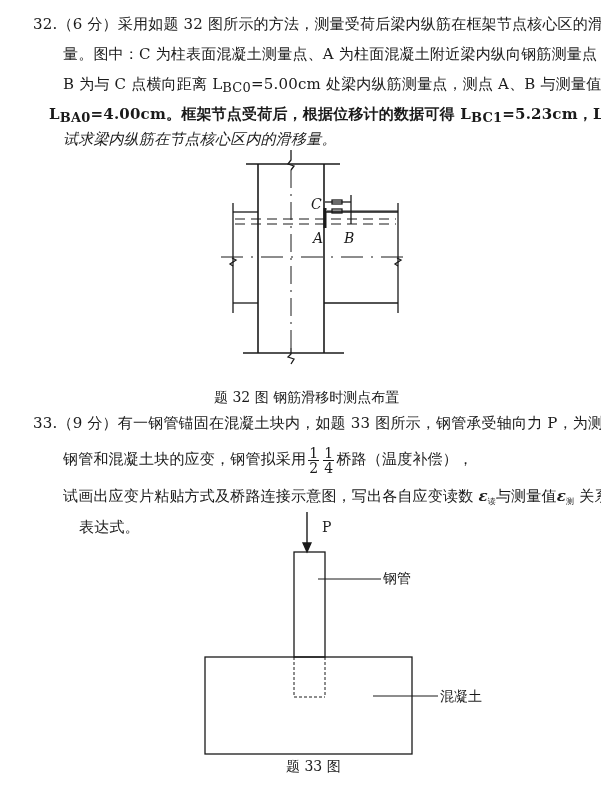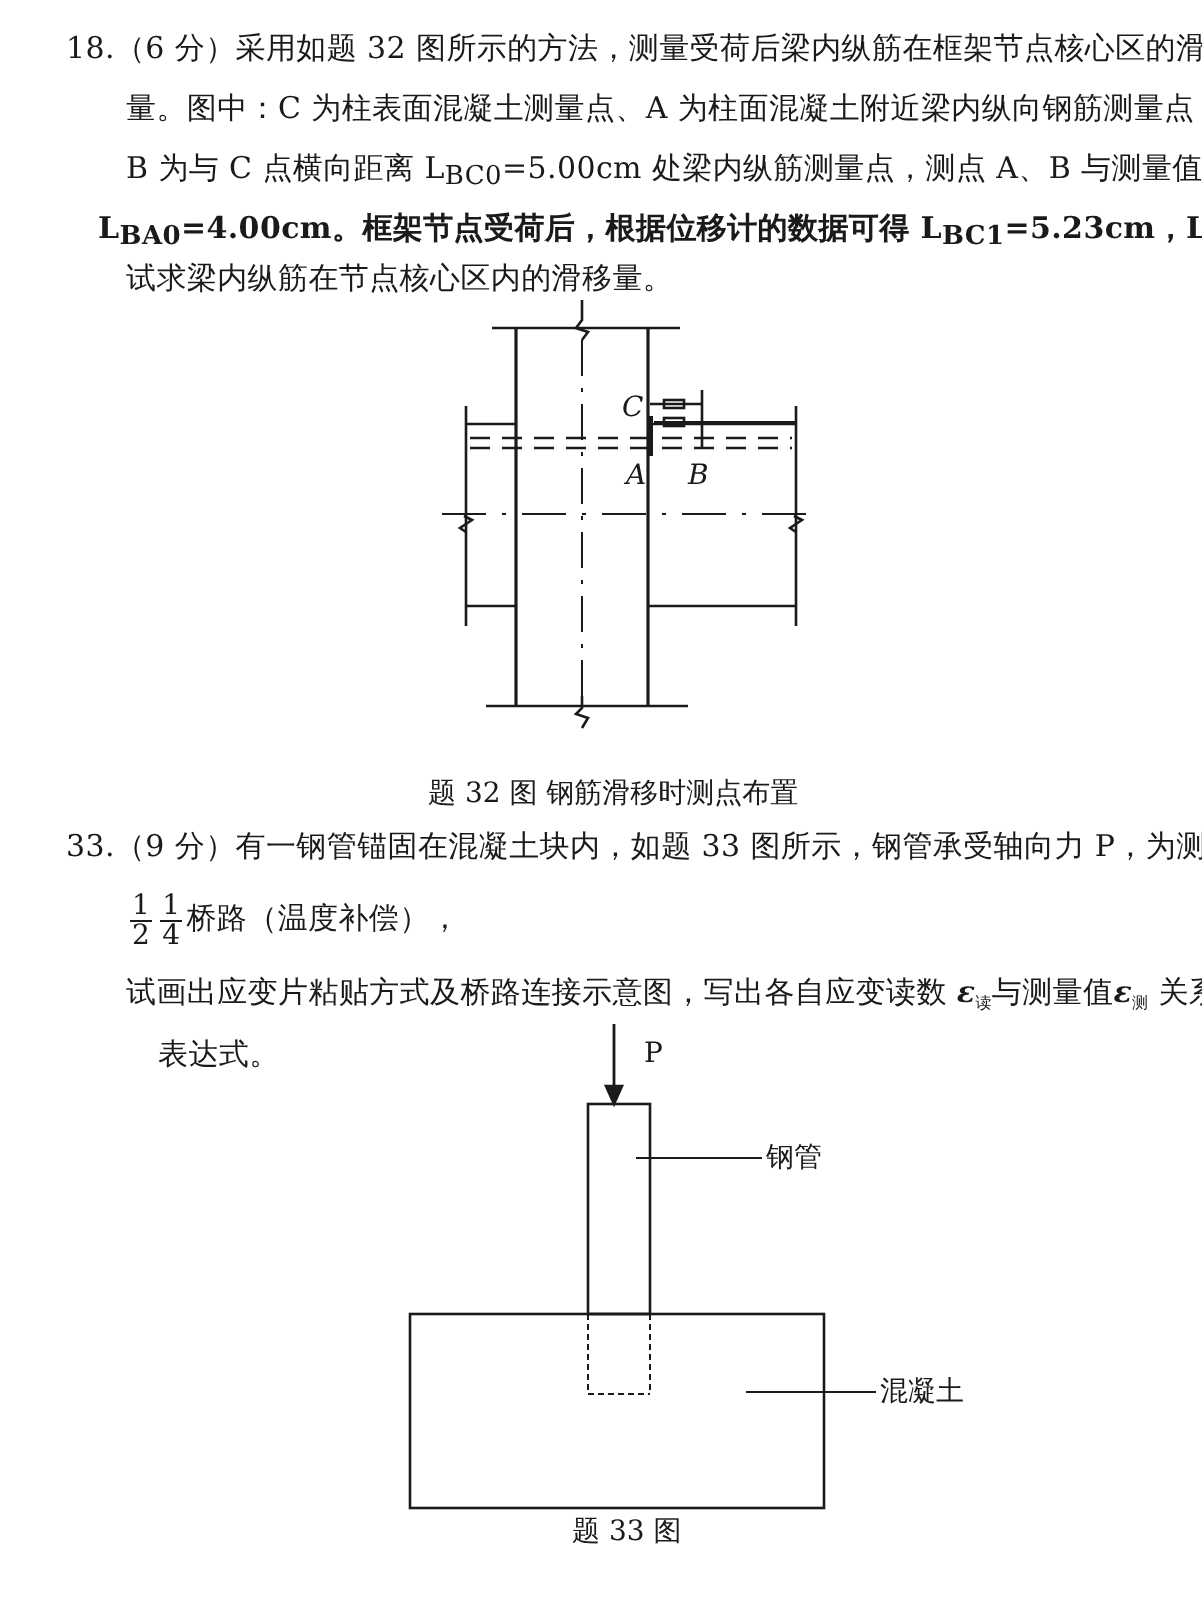"18." span { text: 18 -> 32 }
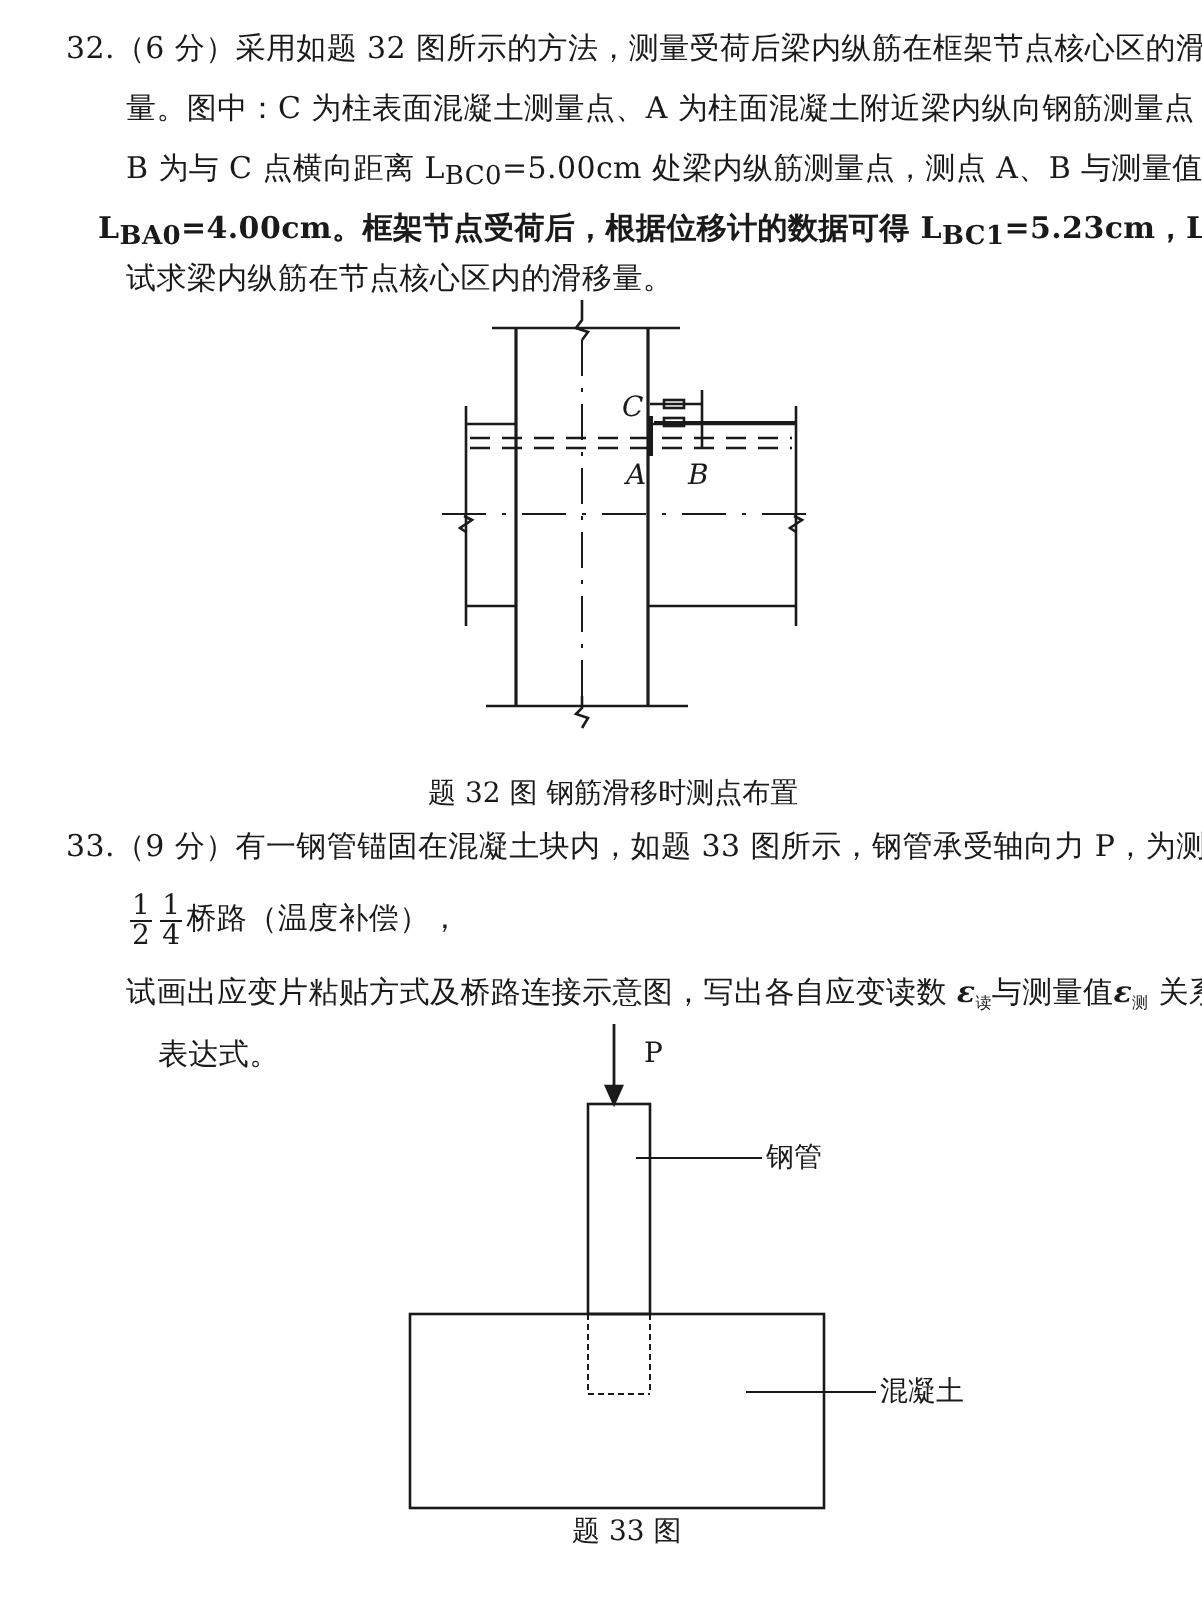"试求梁内纵筋在节点核心区内的滑移量。" div.line { font-style: none -> italic }
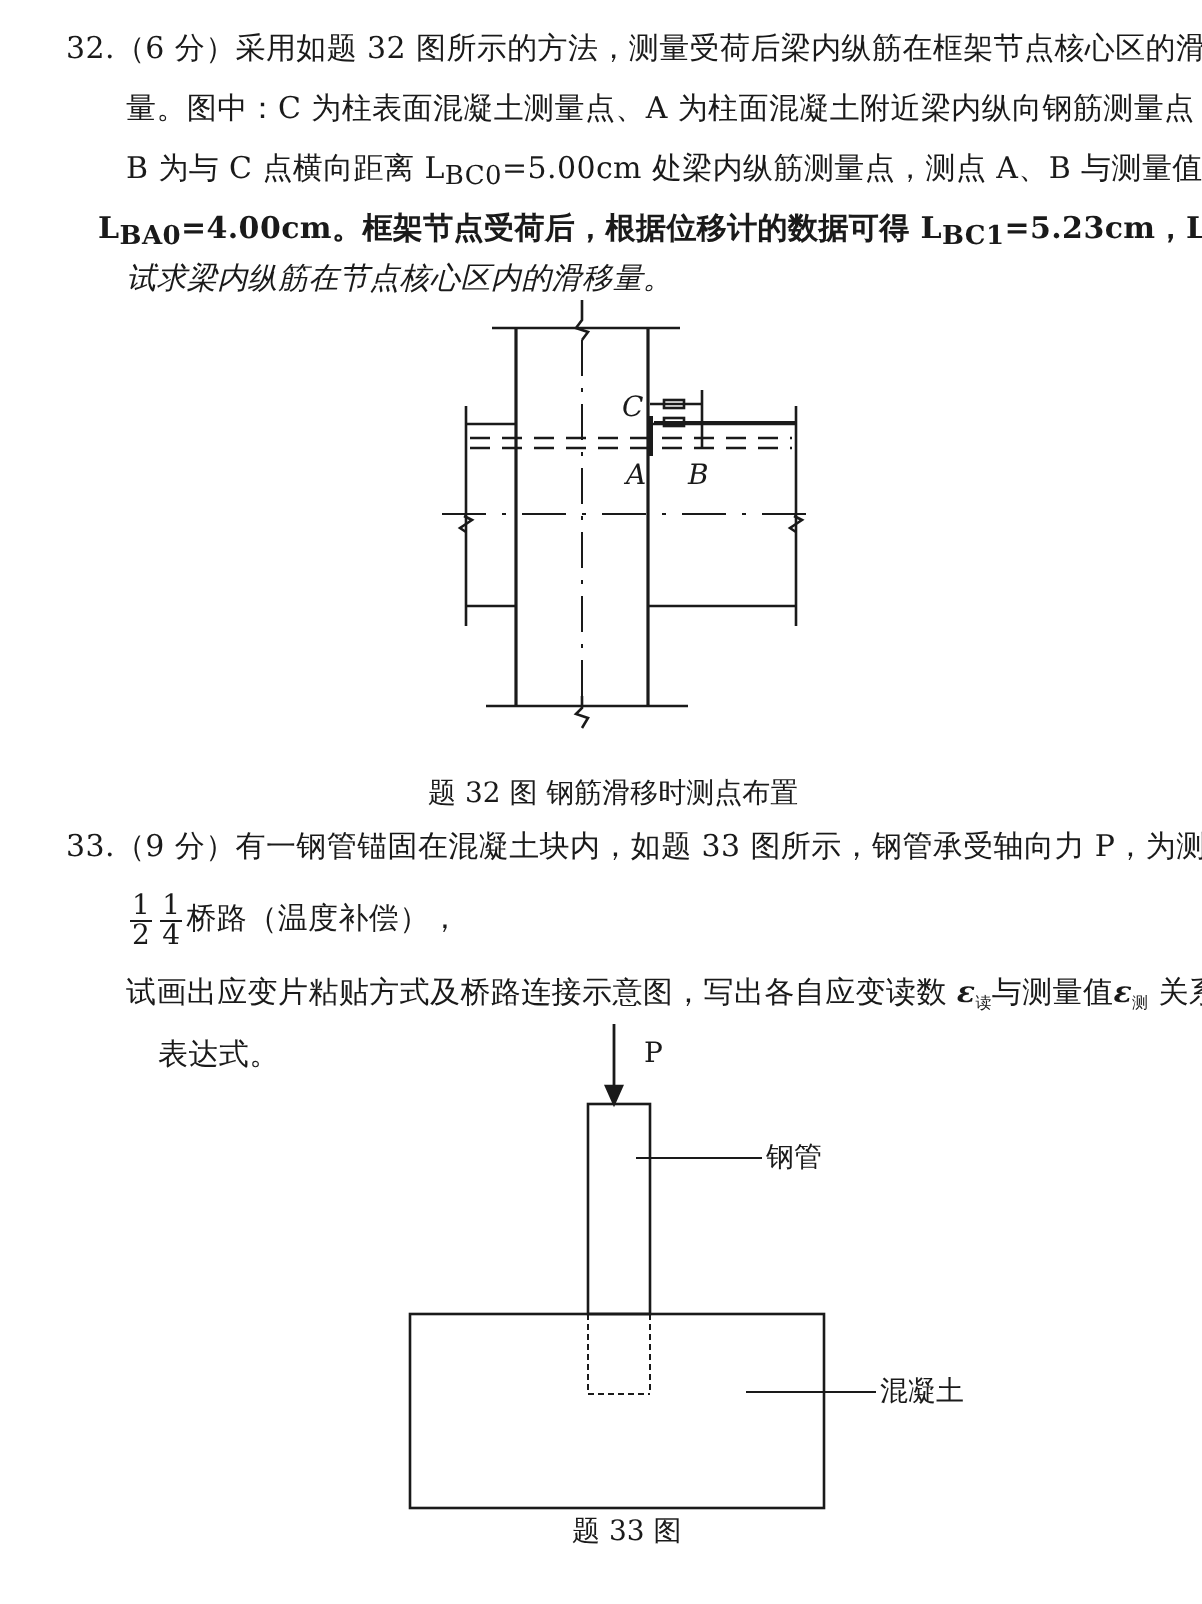"钢管和混凝土块的应变，钢管拟采用" span { html: none -> <span>钢管和混凝土块的应变，钢管拟采用</span> }
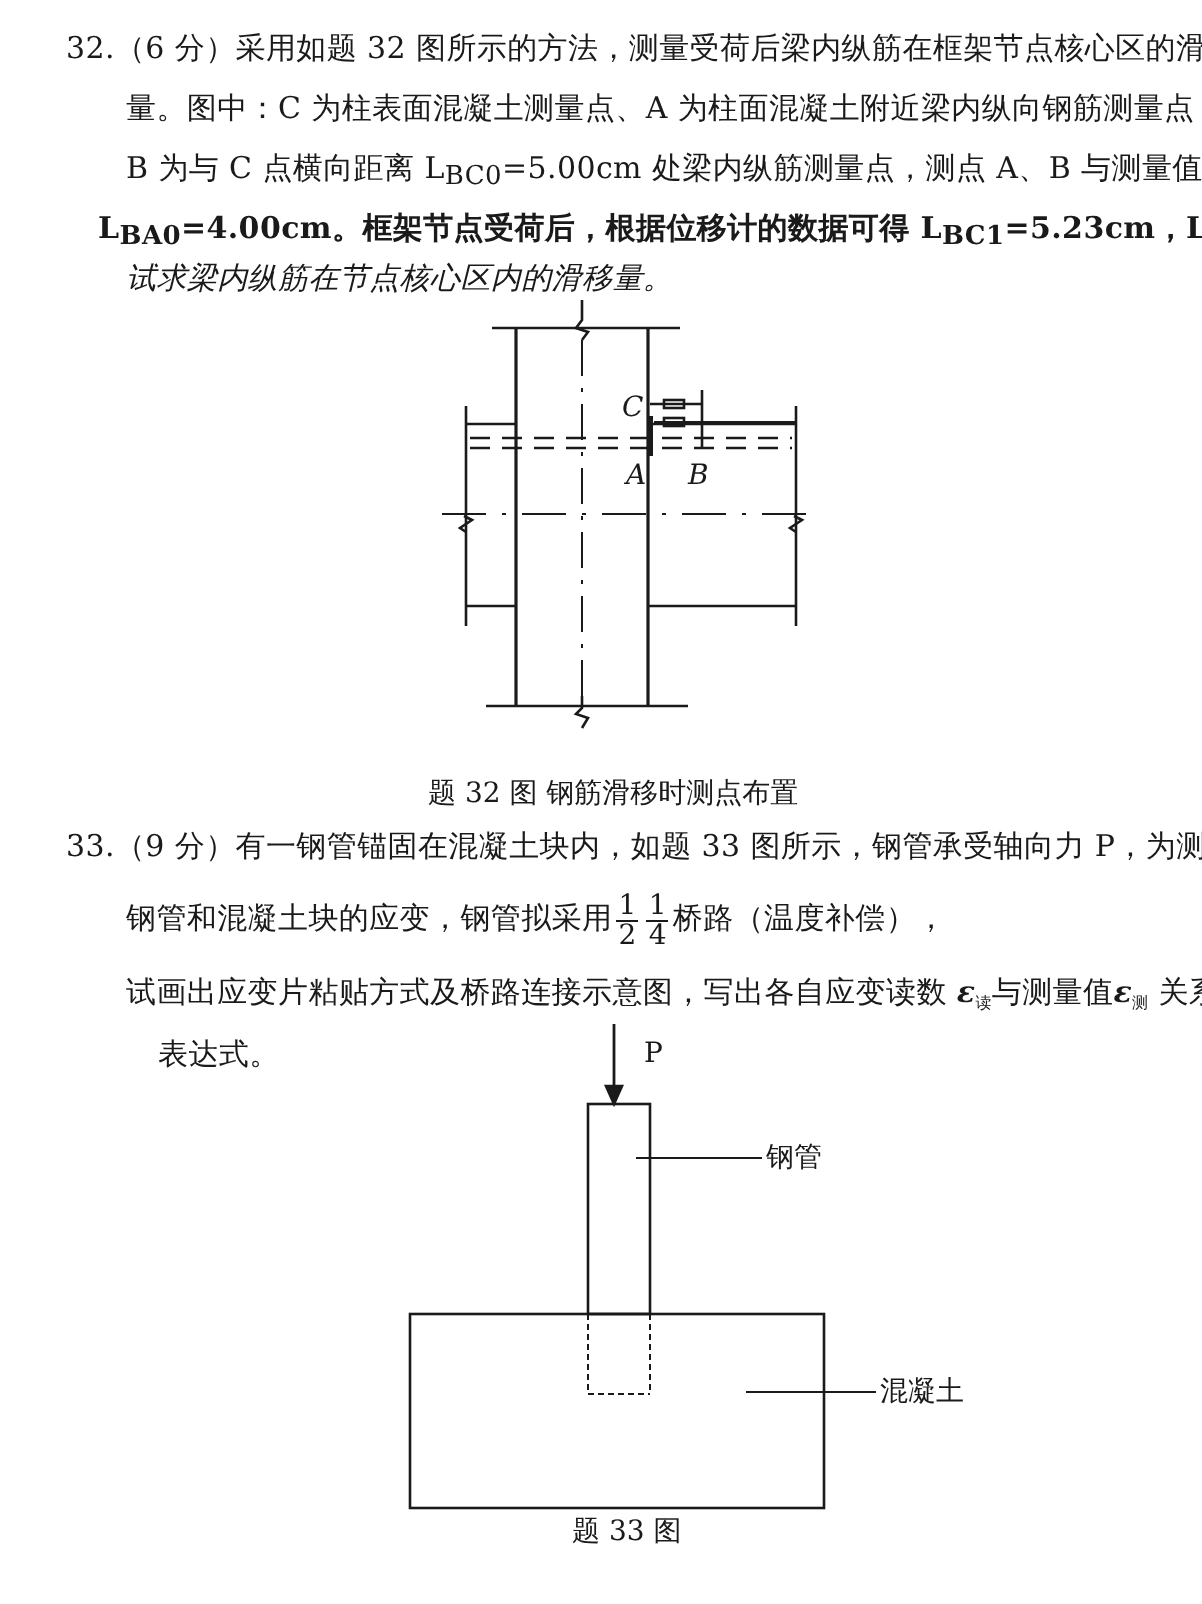"钢管" div.lbl { font-family: none -> Liberation Serif, serif }
